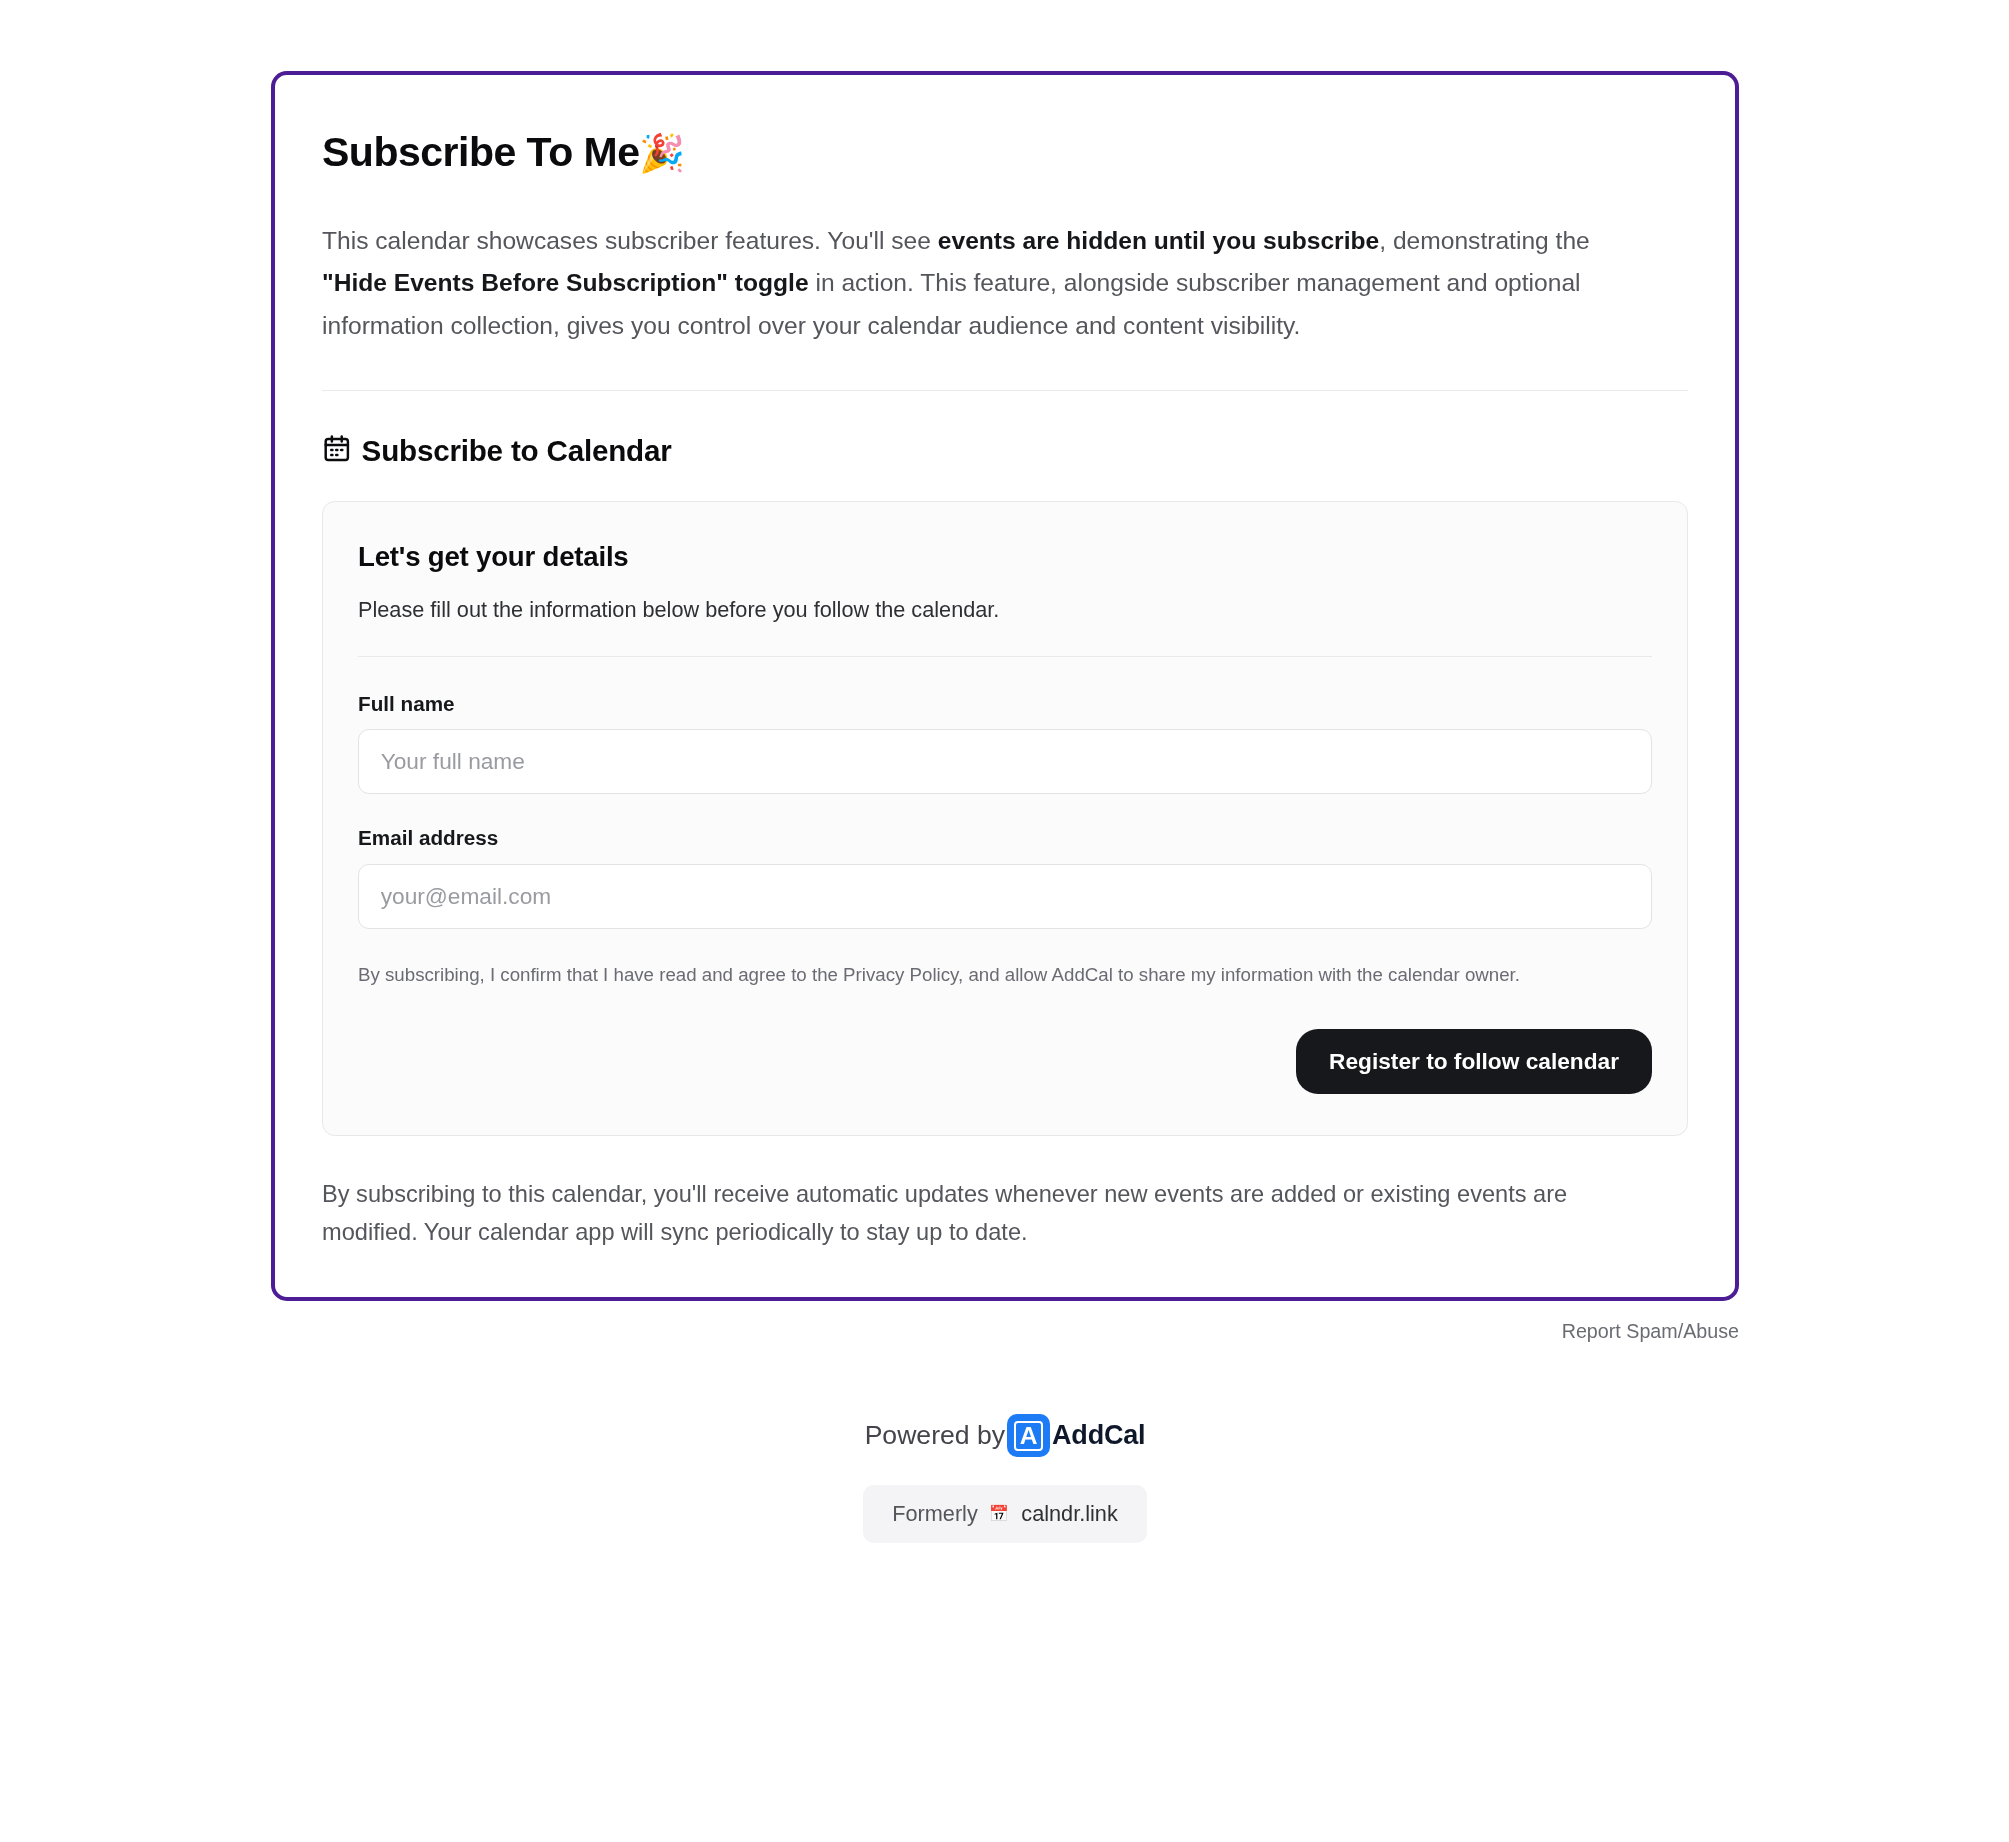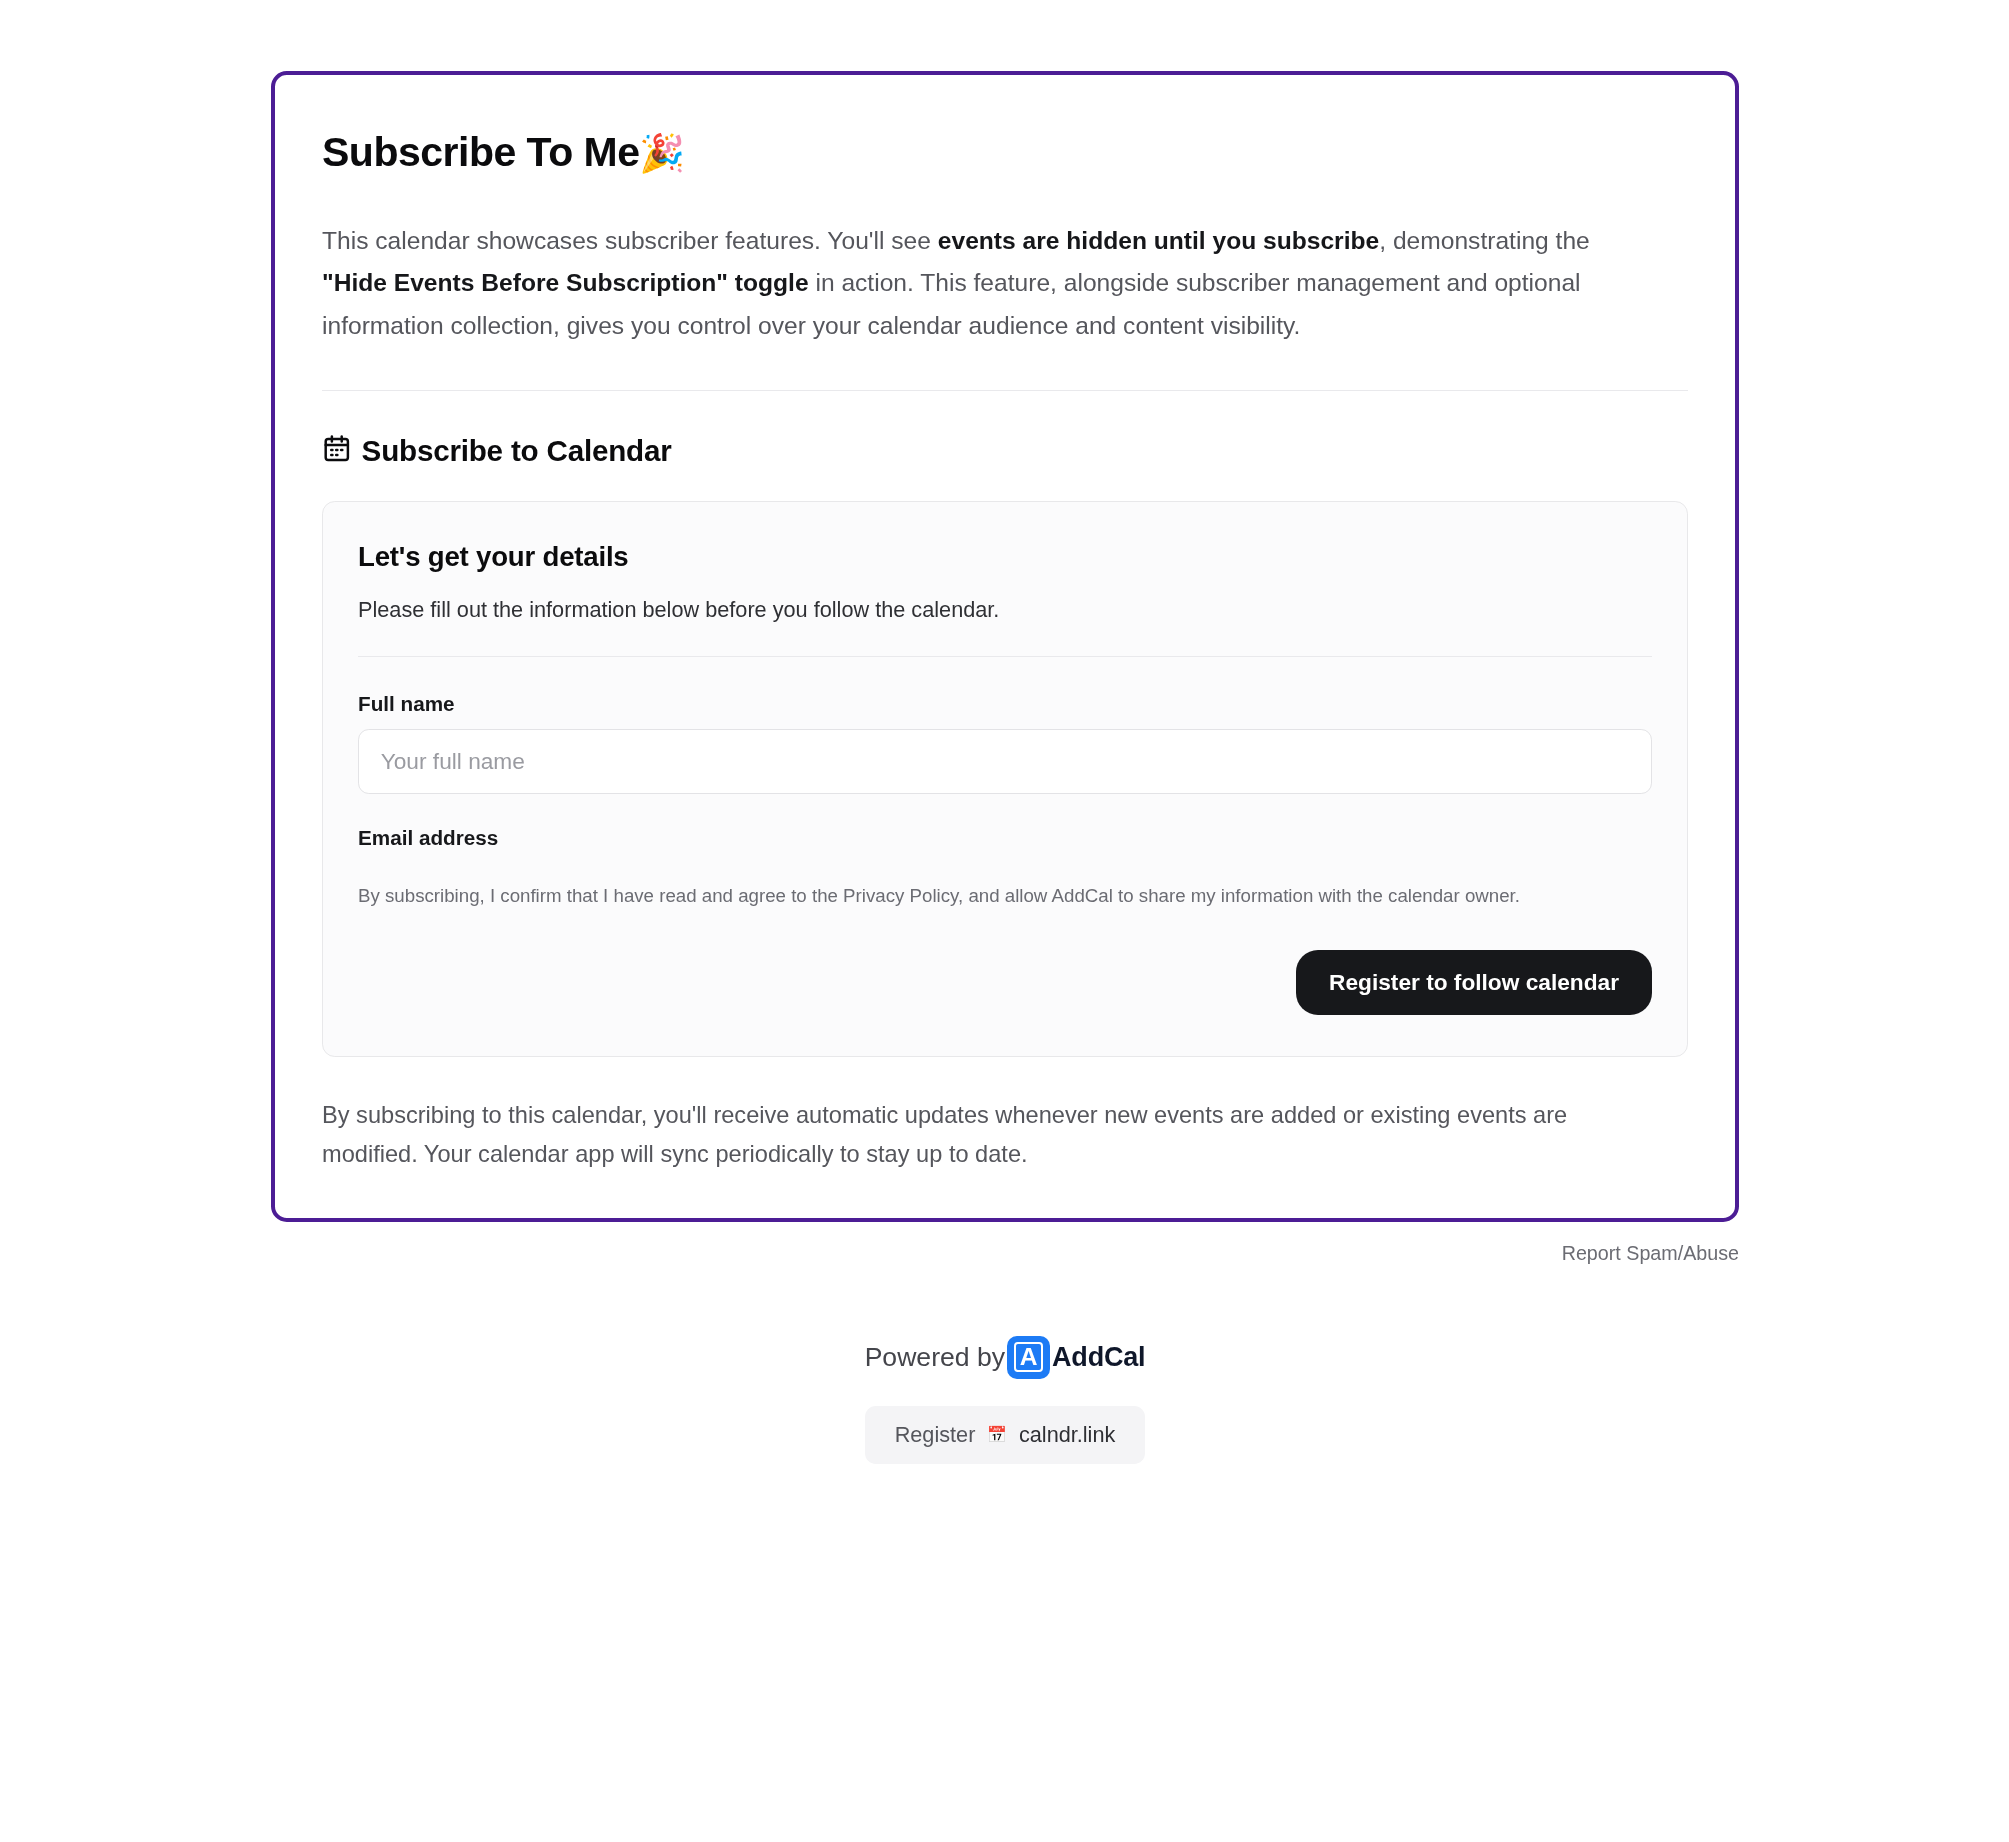"your@email.com" input.field-input { html: none -> <input> }
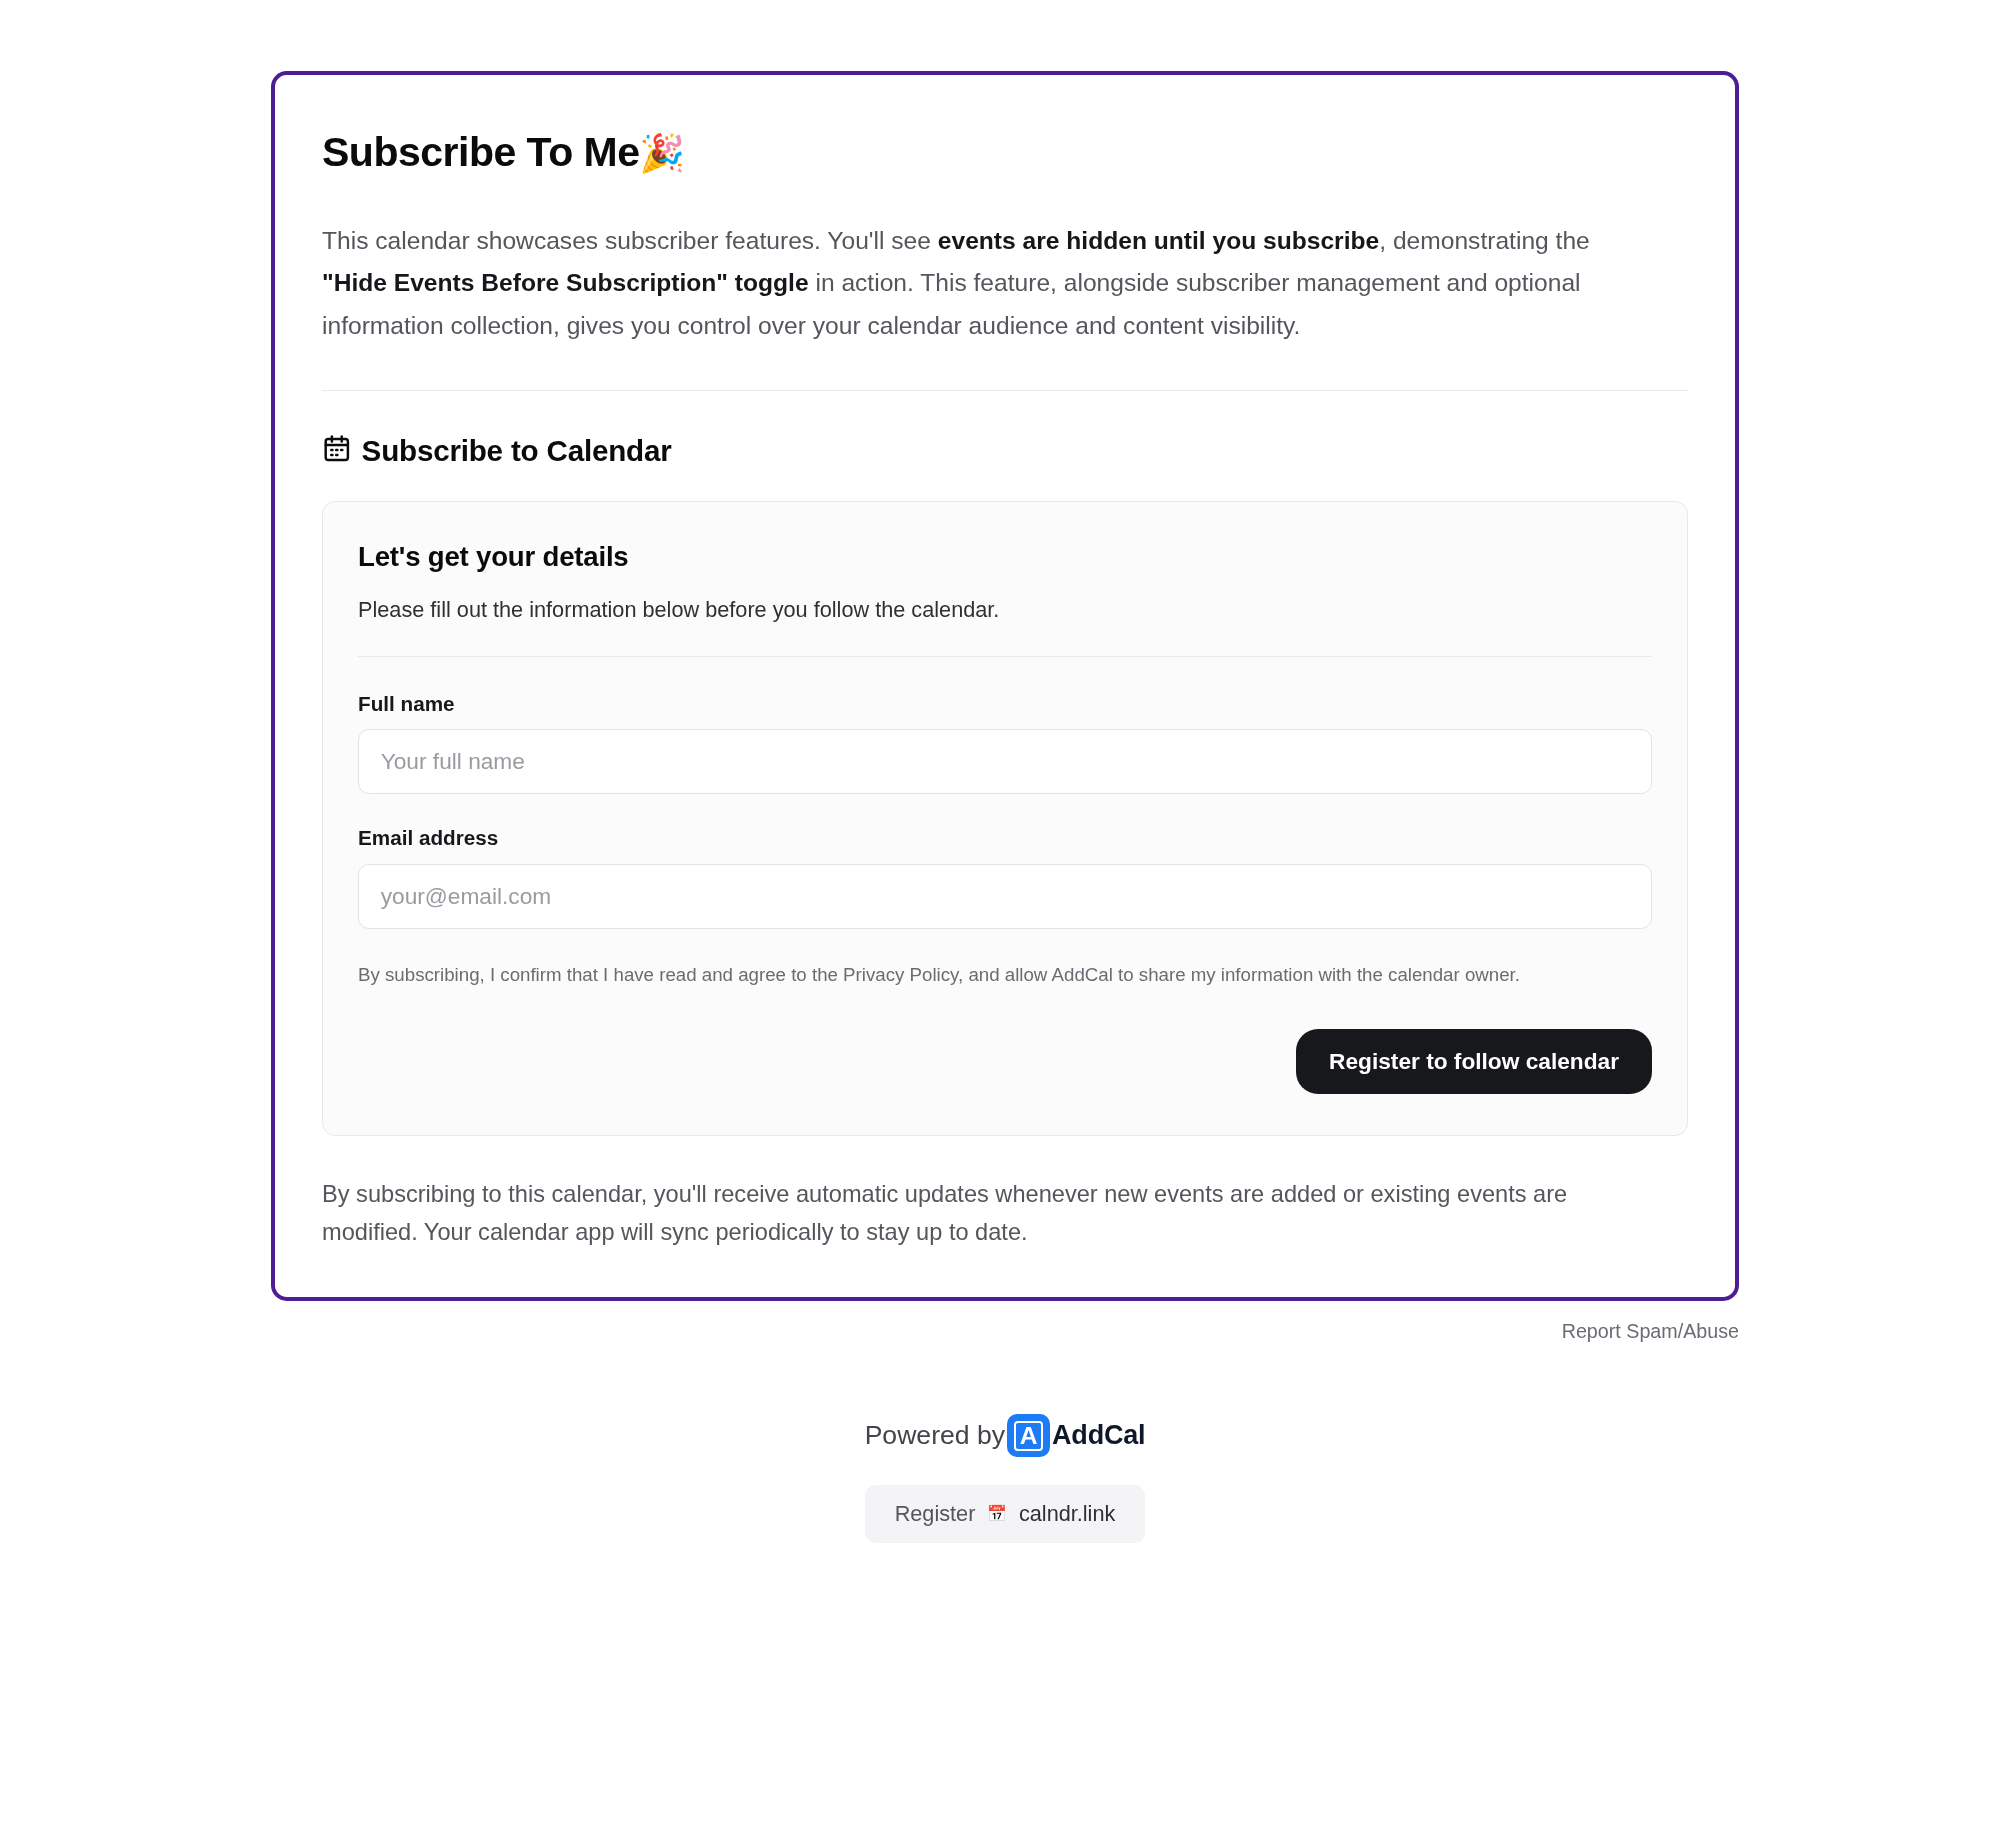"Register" span.formerly-label { text: Register -> Formerly }
